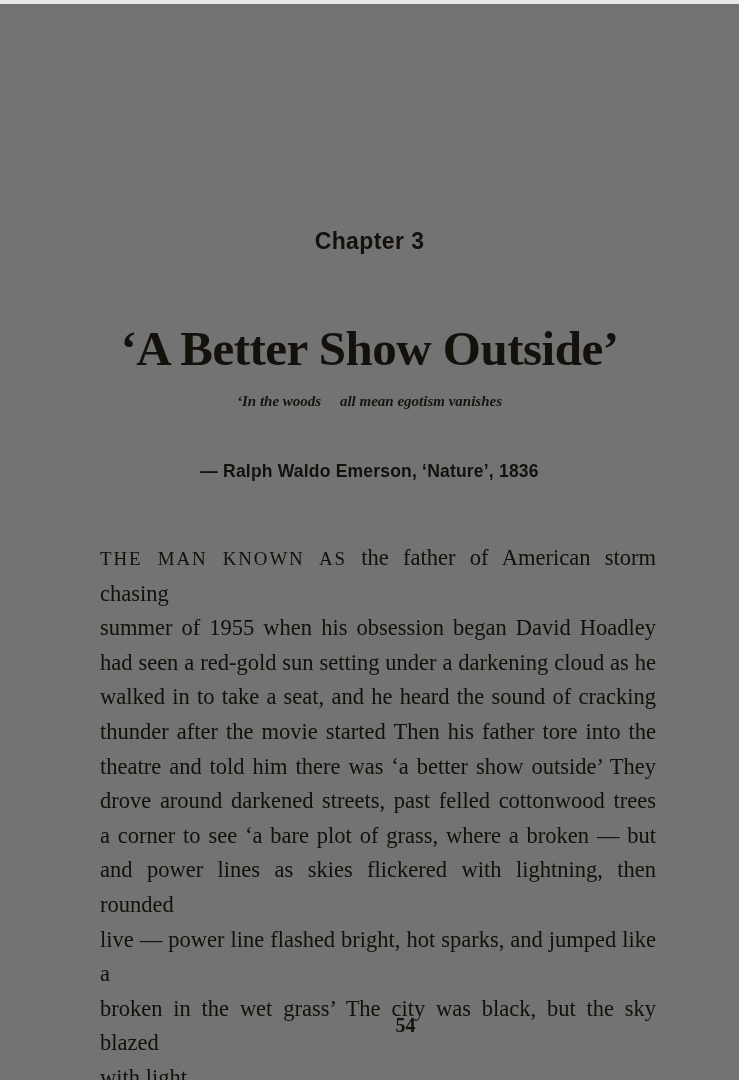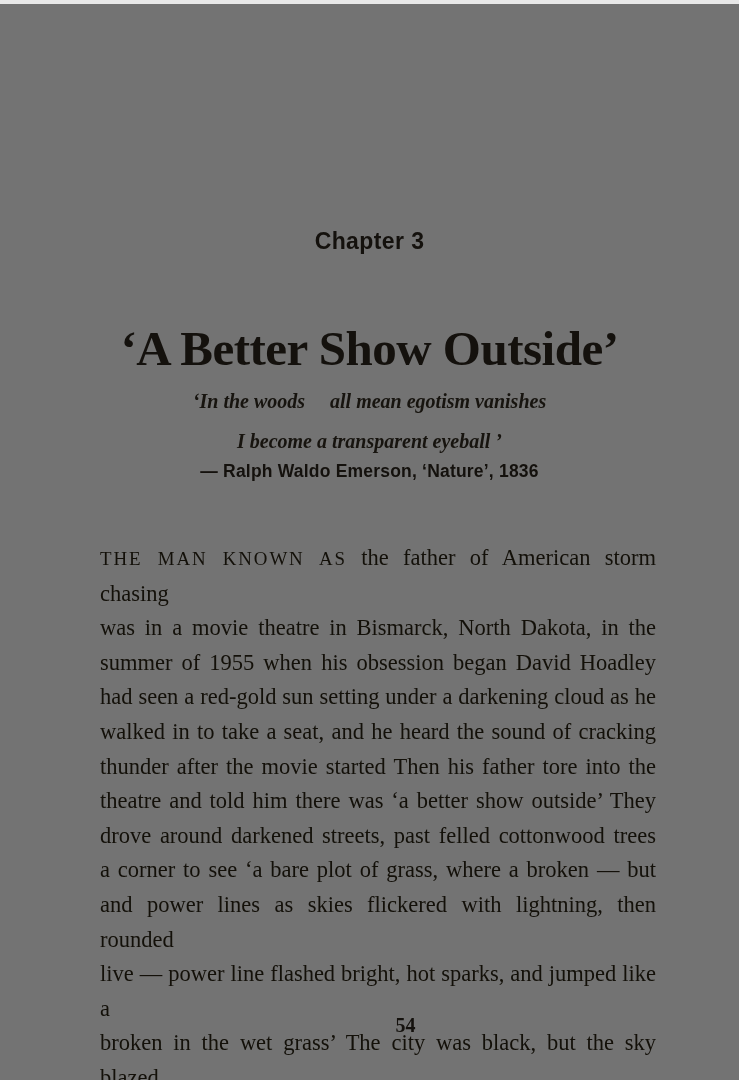"‘In the woods all mean" .epigraph { font-size: 20px -> 15px }
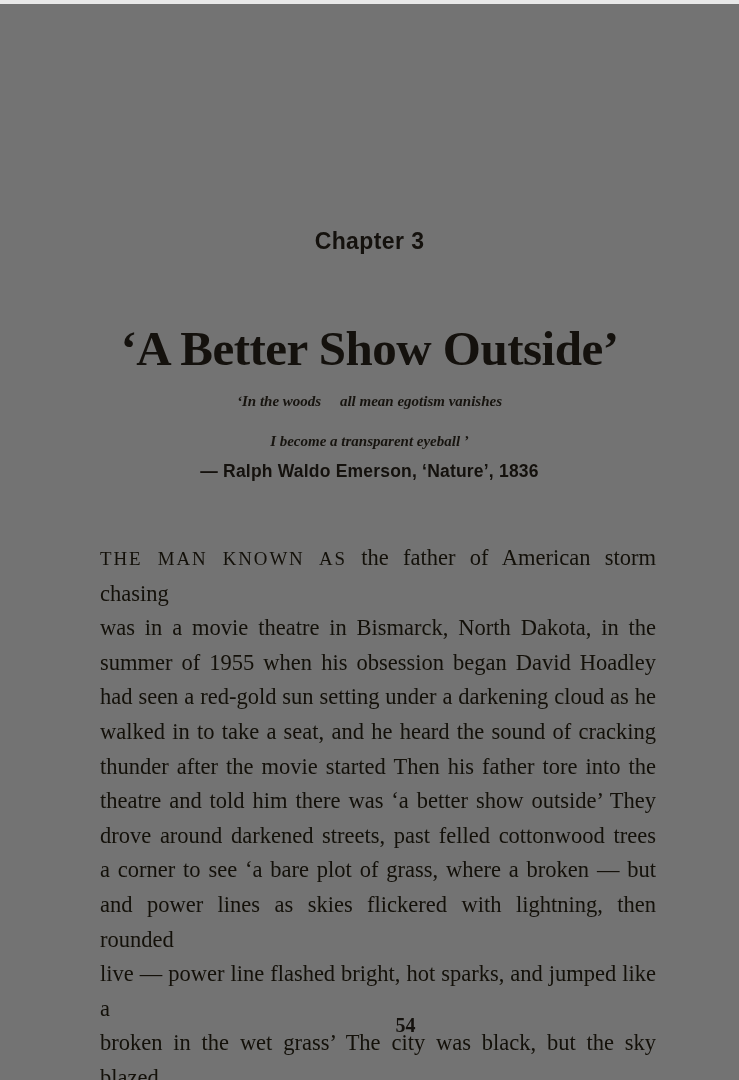"I become a transparent eyeball" div.epigraph-line { html: <div>I become a transparent eyeball ’</div> -> none }
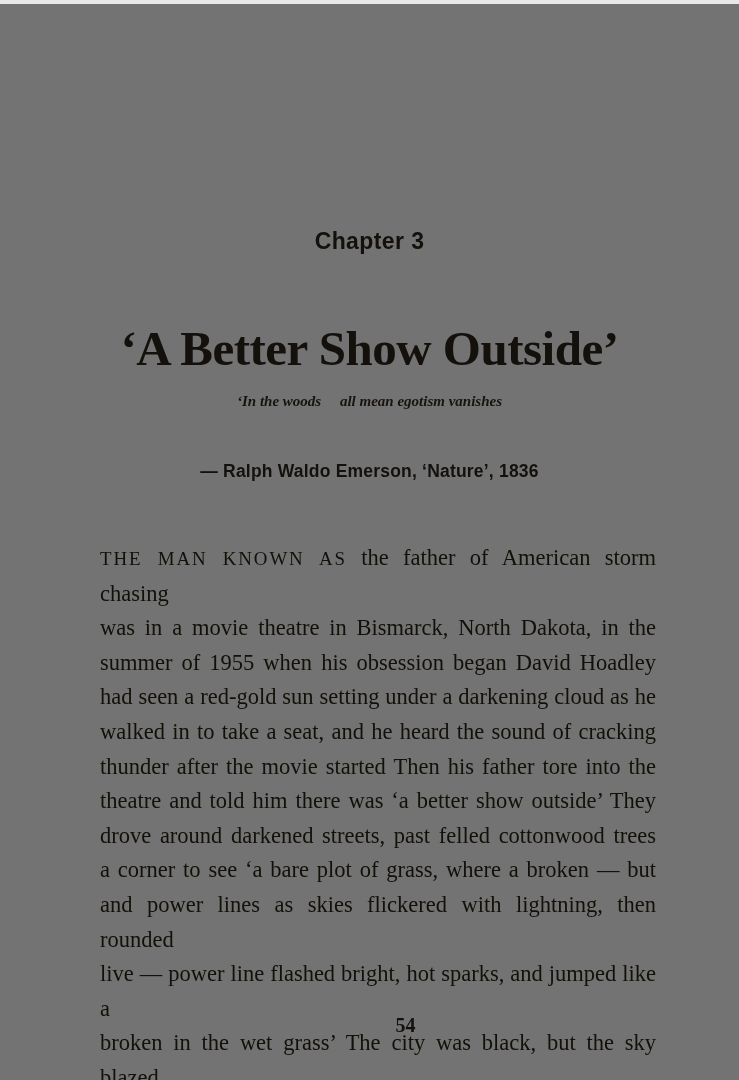"was in a movie theatre" div.body-line { html: <div>was in a movie theatre in Bismarck, North Dakota, in the</div> -> none }
